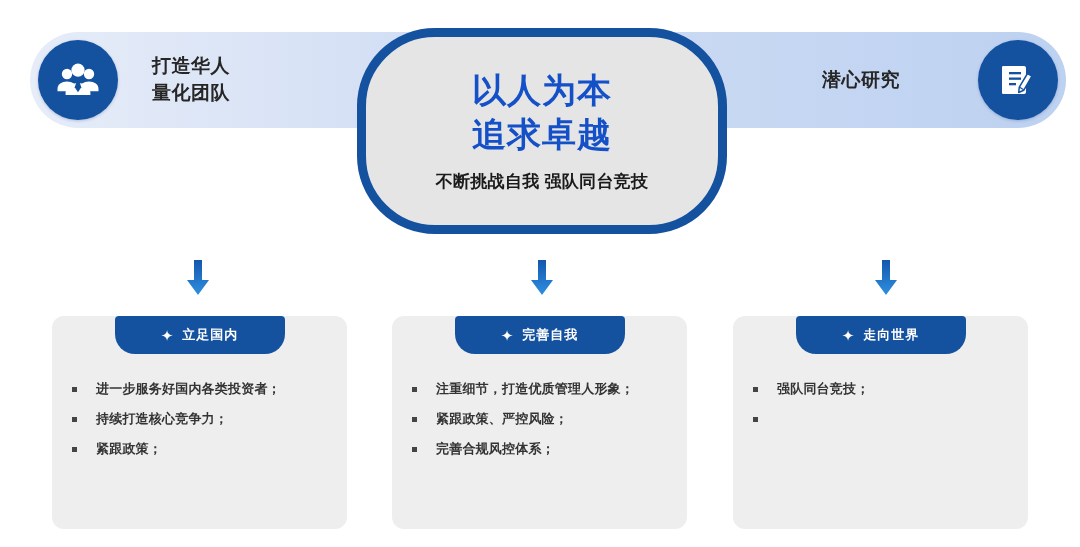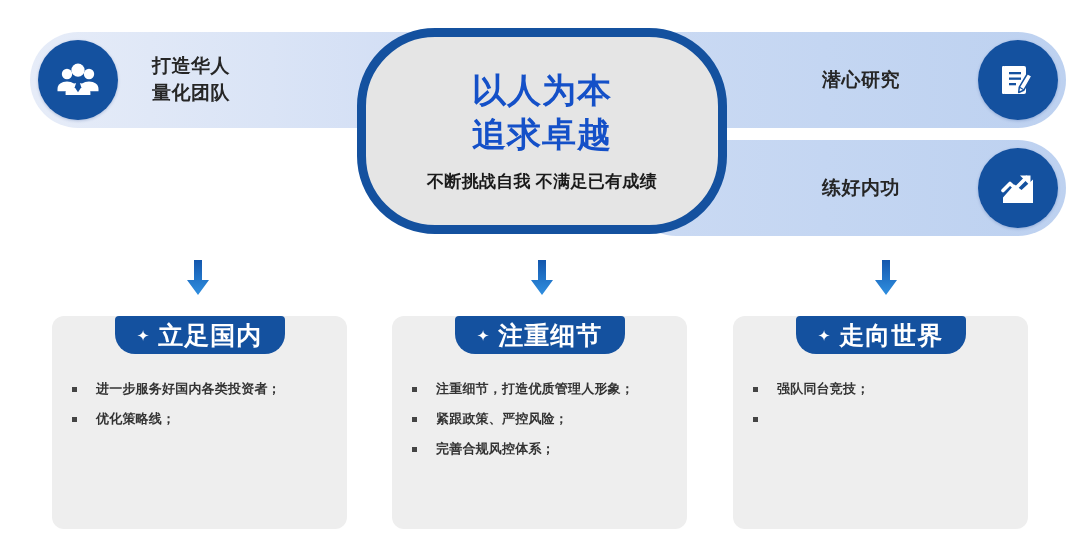"不断挑战自我 不满足已有成绩" div.center-sub { text: 不满足已有成绩 -> 强队同台竞技 }
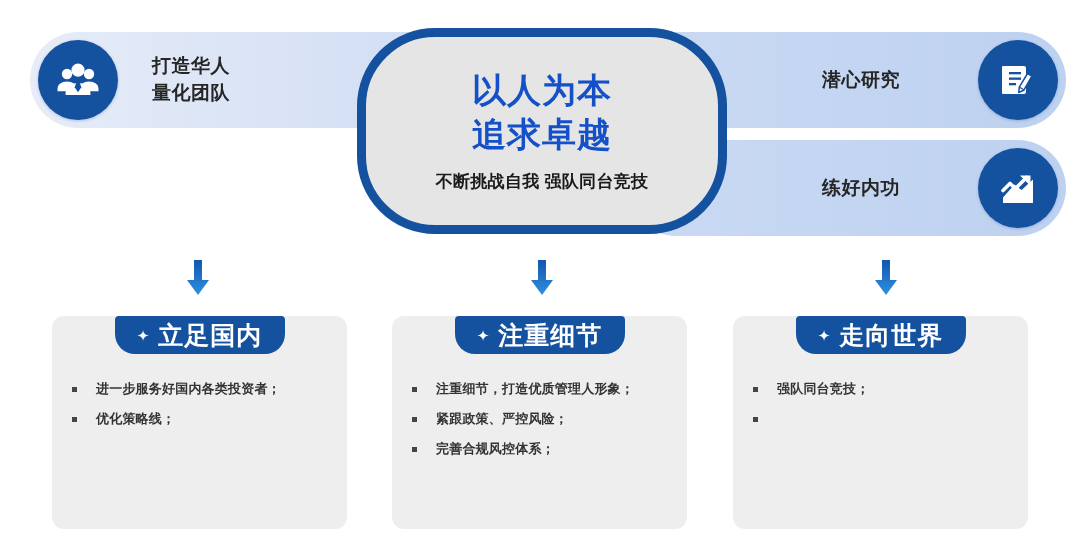"练好内功" div.pill { html: <div> <span>练好内功</span> <span> <svg> <g> <path></path> <path></path> <path></path> </g> </svg> </span> </div> -> none }
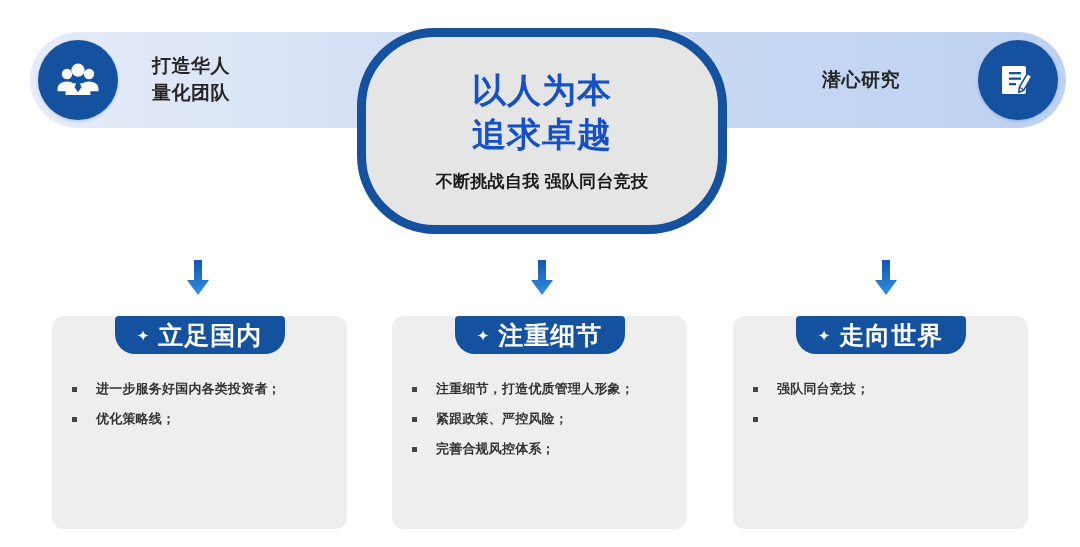"立足国内" .banner-text { font-size: 25px -> 13px }
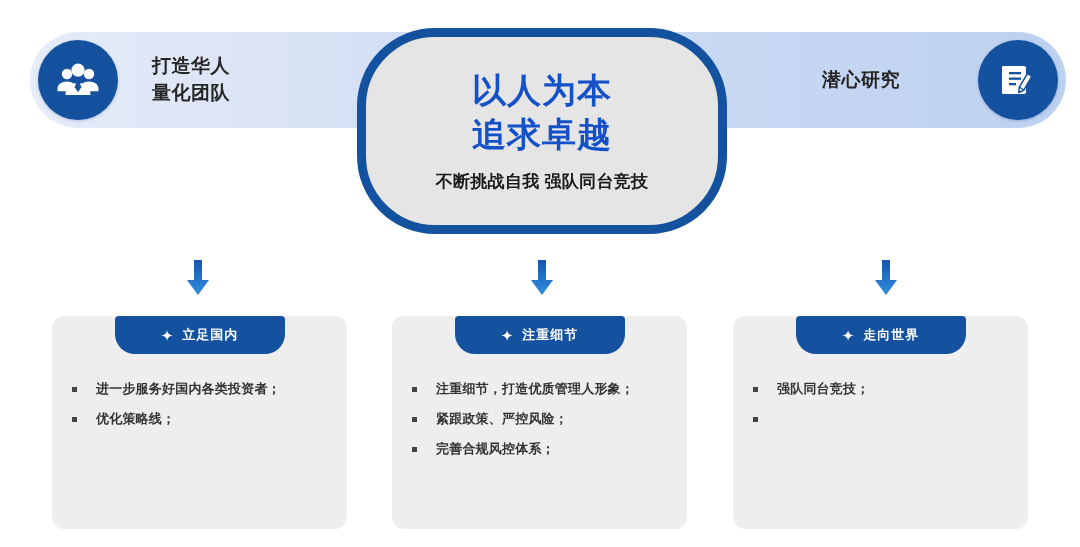"注重细节" span.banner-text { text: 注重细节 -> 完善自我 }
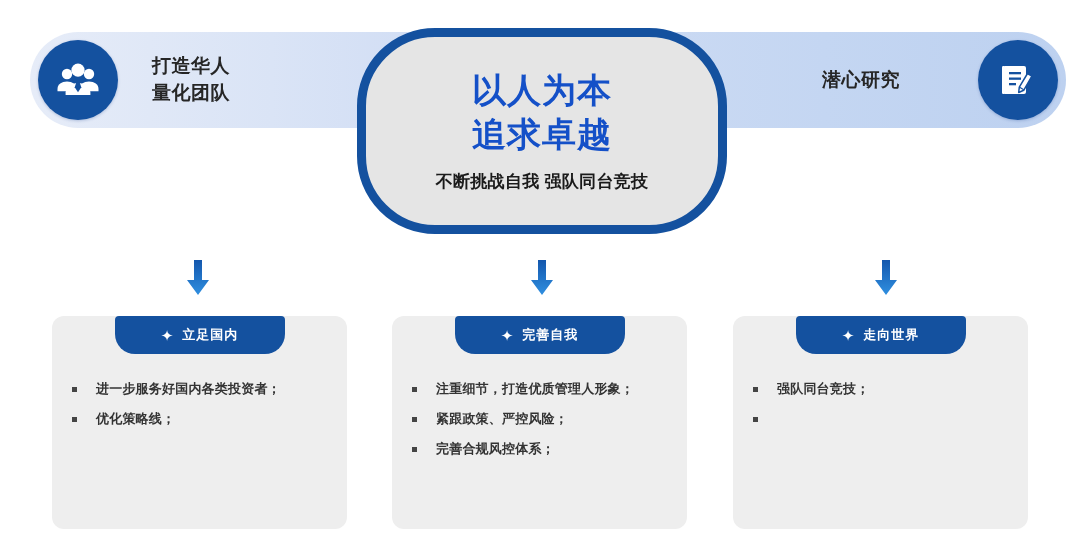"持续打造核心竞争力；" li { html: none -> <li><span></span><span>持续打造核心竞争力；</span></li> }
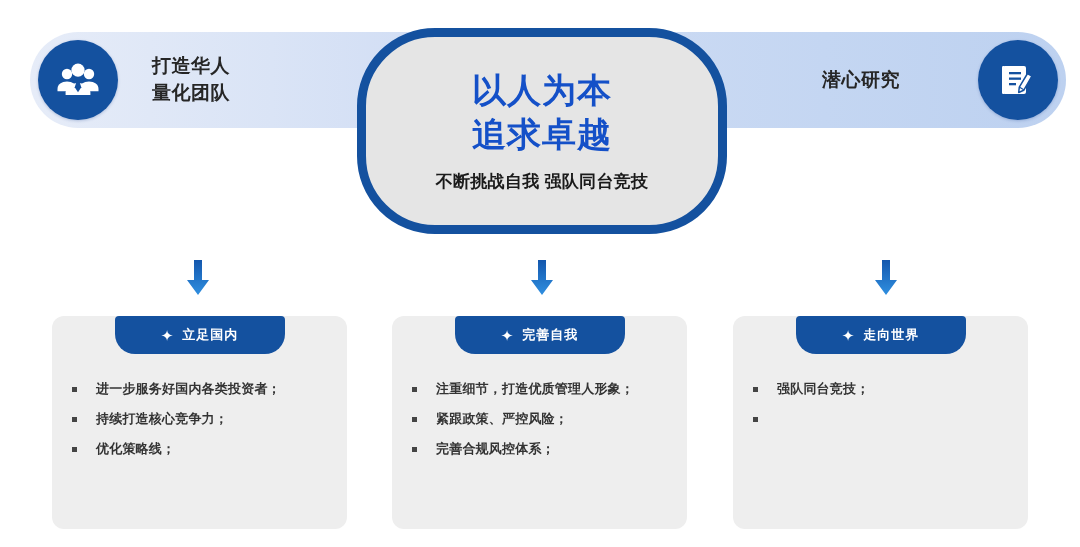"优化策略线；" span { text: 优化策略线 -> 紧跟政策 }
